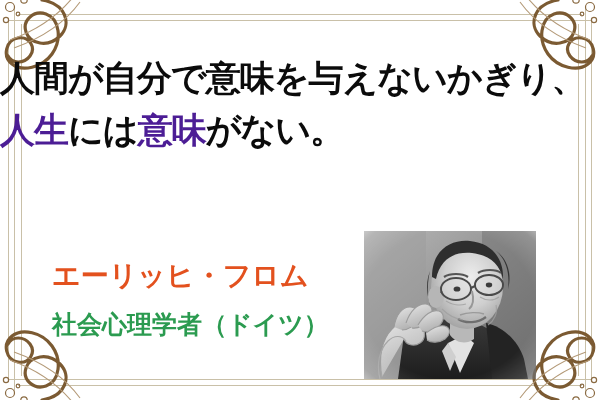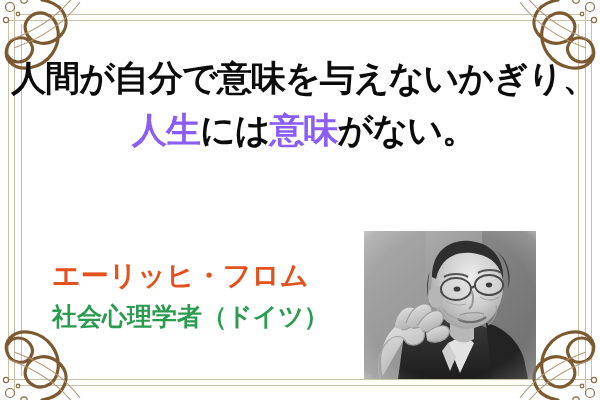"人間が自分で意味を与えないかぎり、" .quote { left: 8px -> 0; text-align: center -> left }
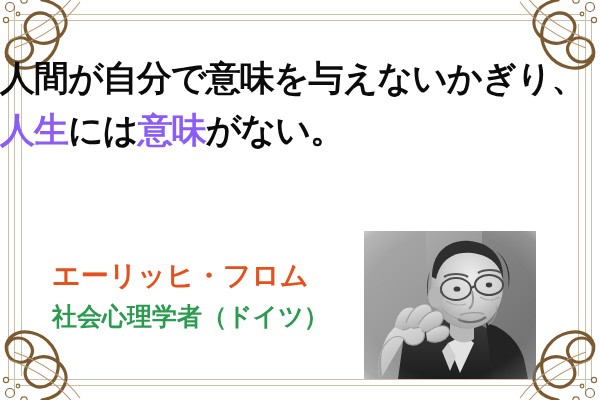"人生" .hl { color: #8b5cf6 -> #4c1d95 }
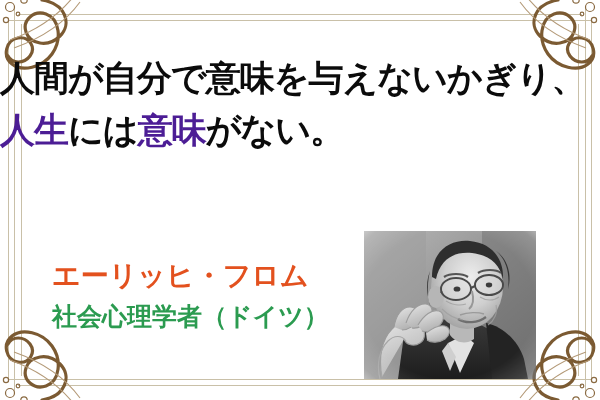"社会心理学者（ドイツ）" .author-role { margin-top: 8px -> 16px }
